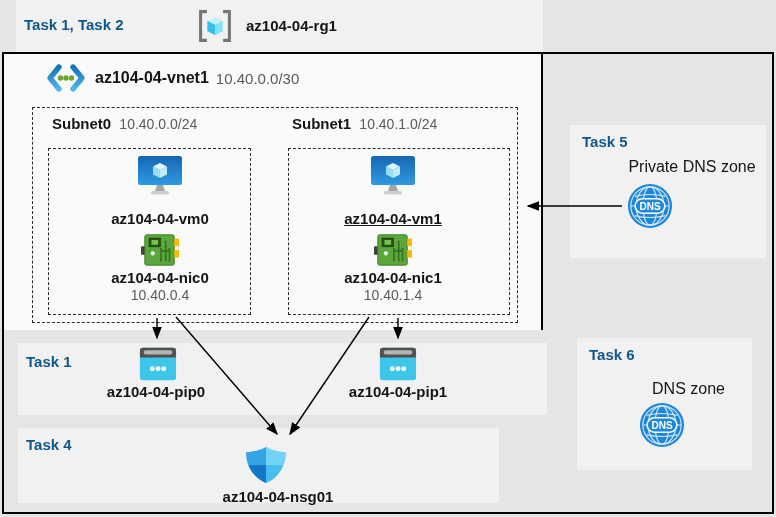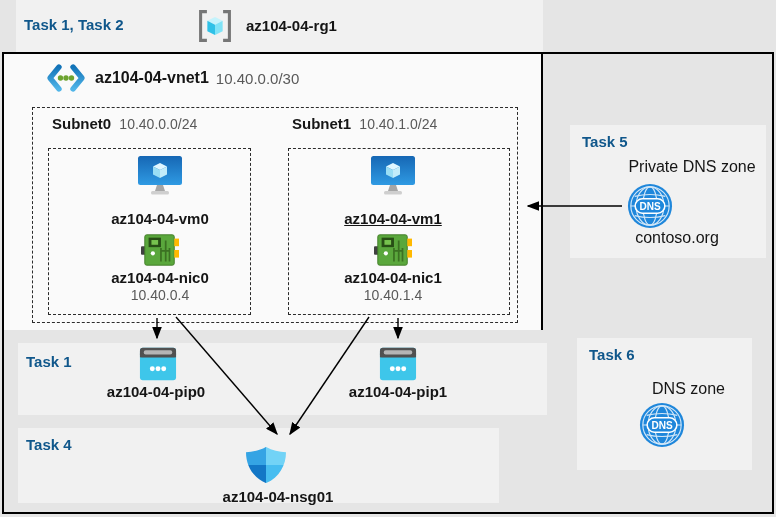"contoso.org" div.big-title { html: <div>contoso.org</div> -> none }
